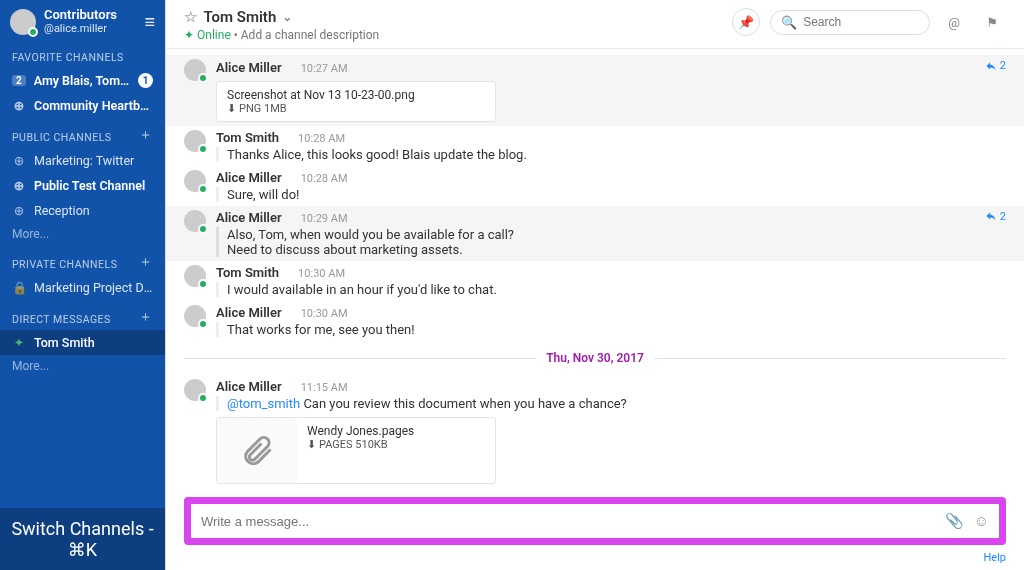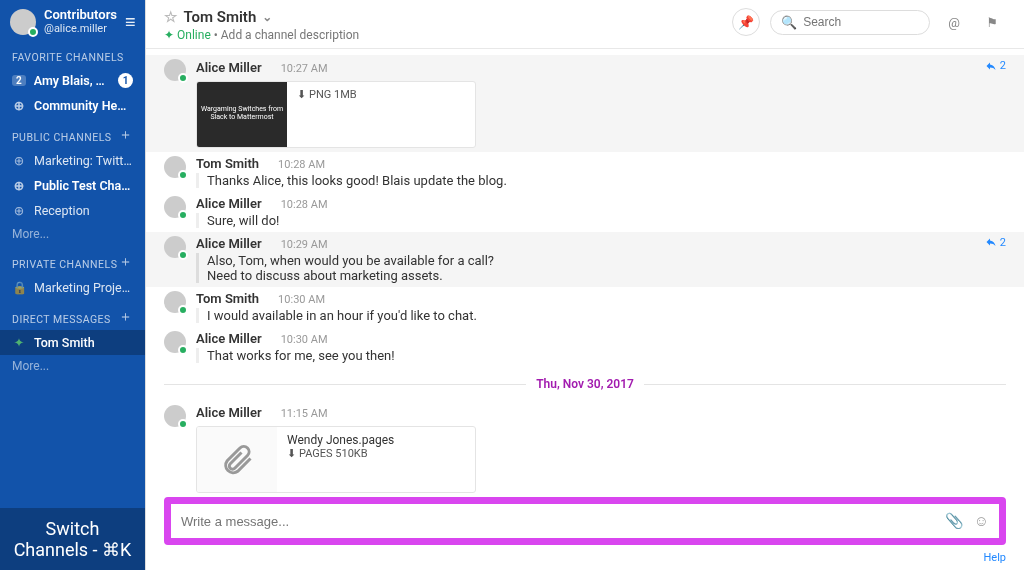"Contributors" .sidebar { width: 145px -> 165px }
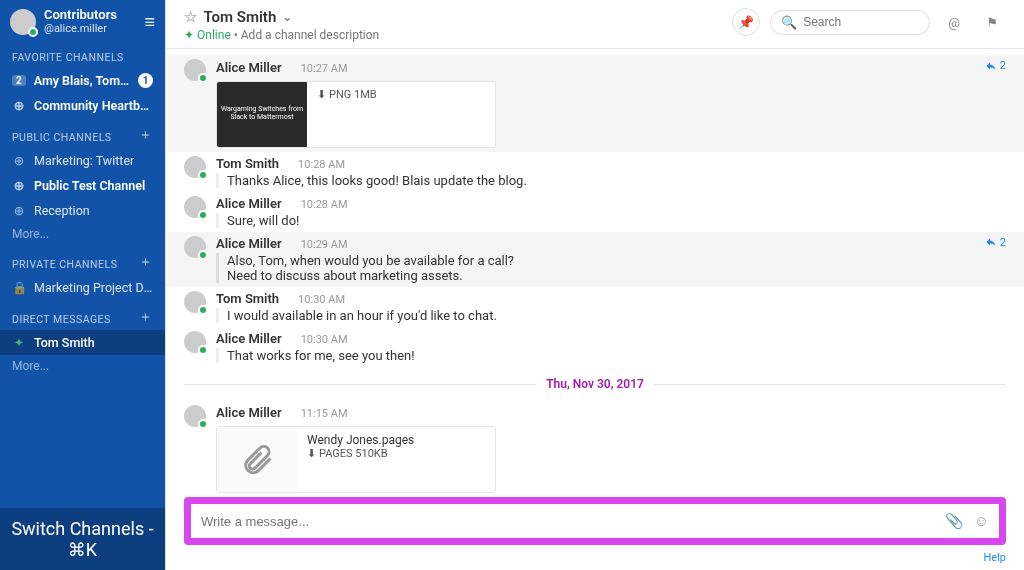"Screenshot at Nov 13 10-23-00.png" div.att-name { html: none -> <div>Screenshot at Nov 13 10-23-00.png</div> }
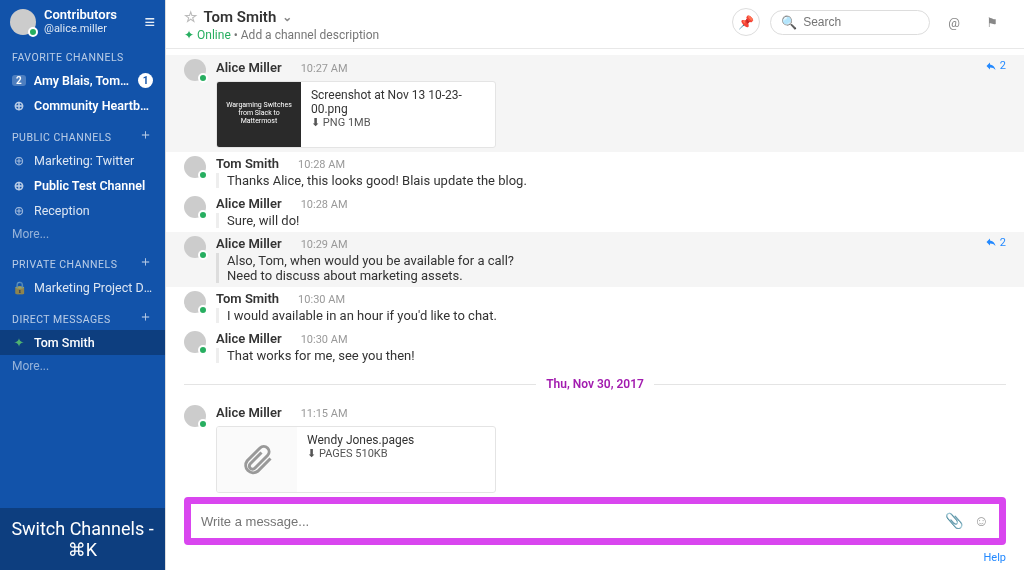"Wargaming Switches from Slack to" div.att-thumb { html: <div>Wargaming Switches from Slack to Mattermost</div> -> none }
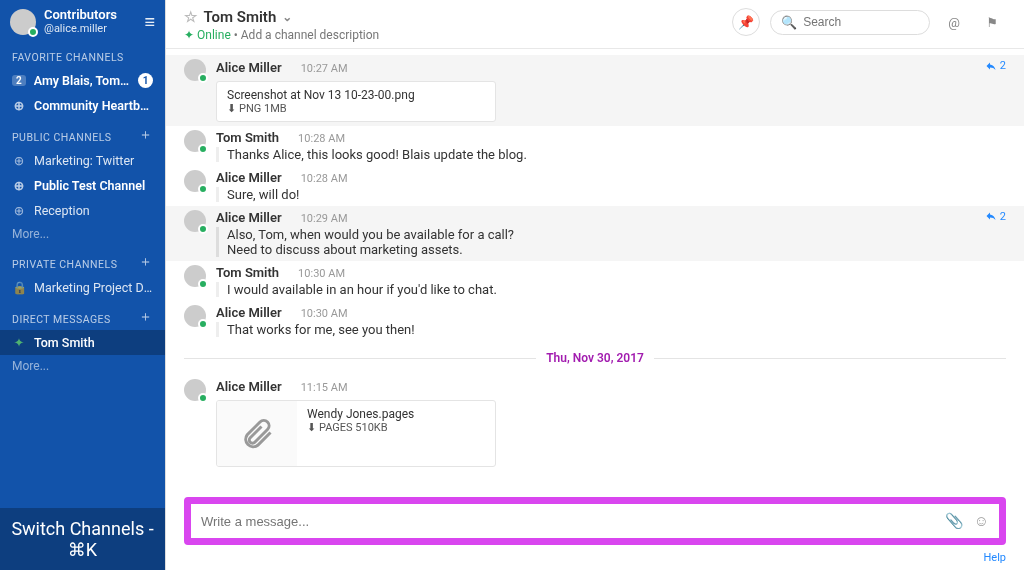"@tom_smith Can you review this" div.post-body { html: none -> <div><span>@tom_smith</span> Can you review this document when you have a chance?</div> }
